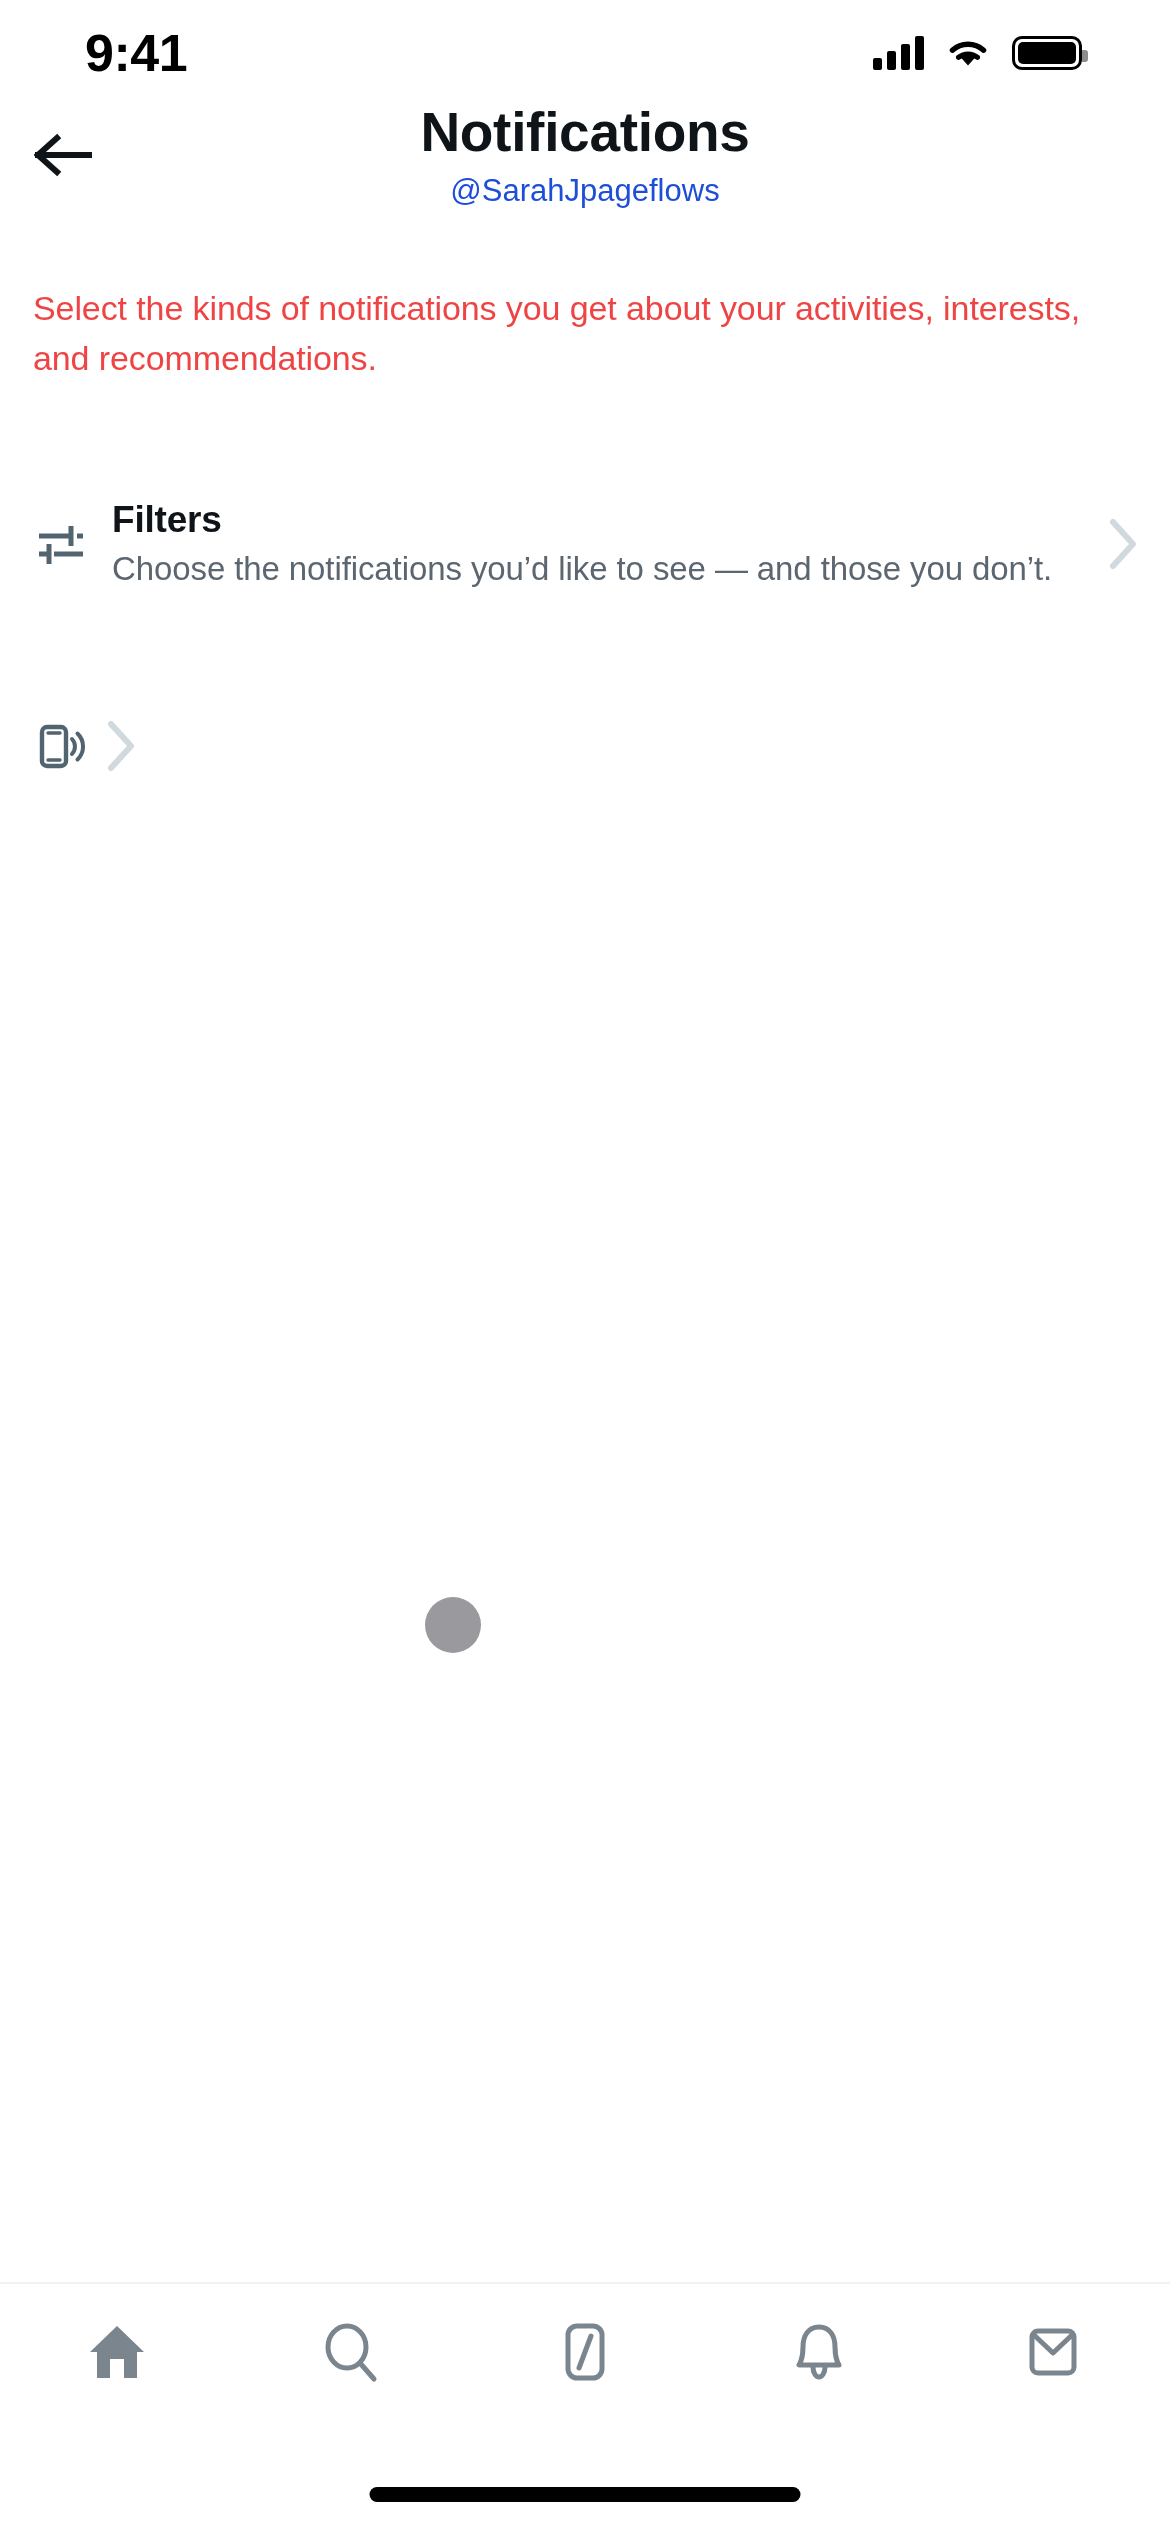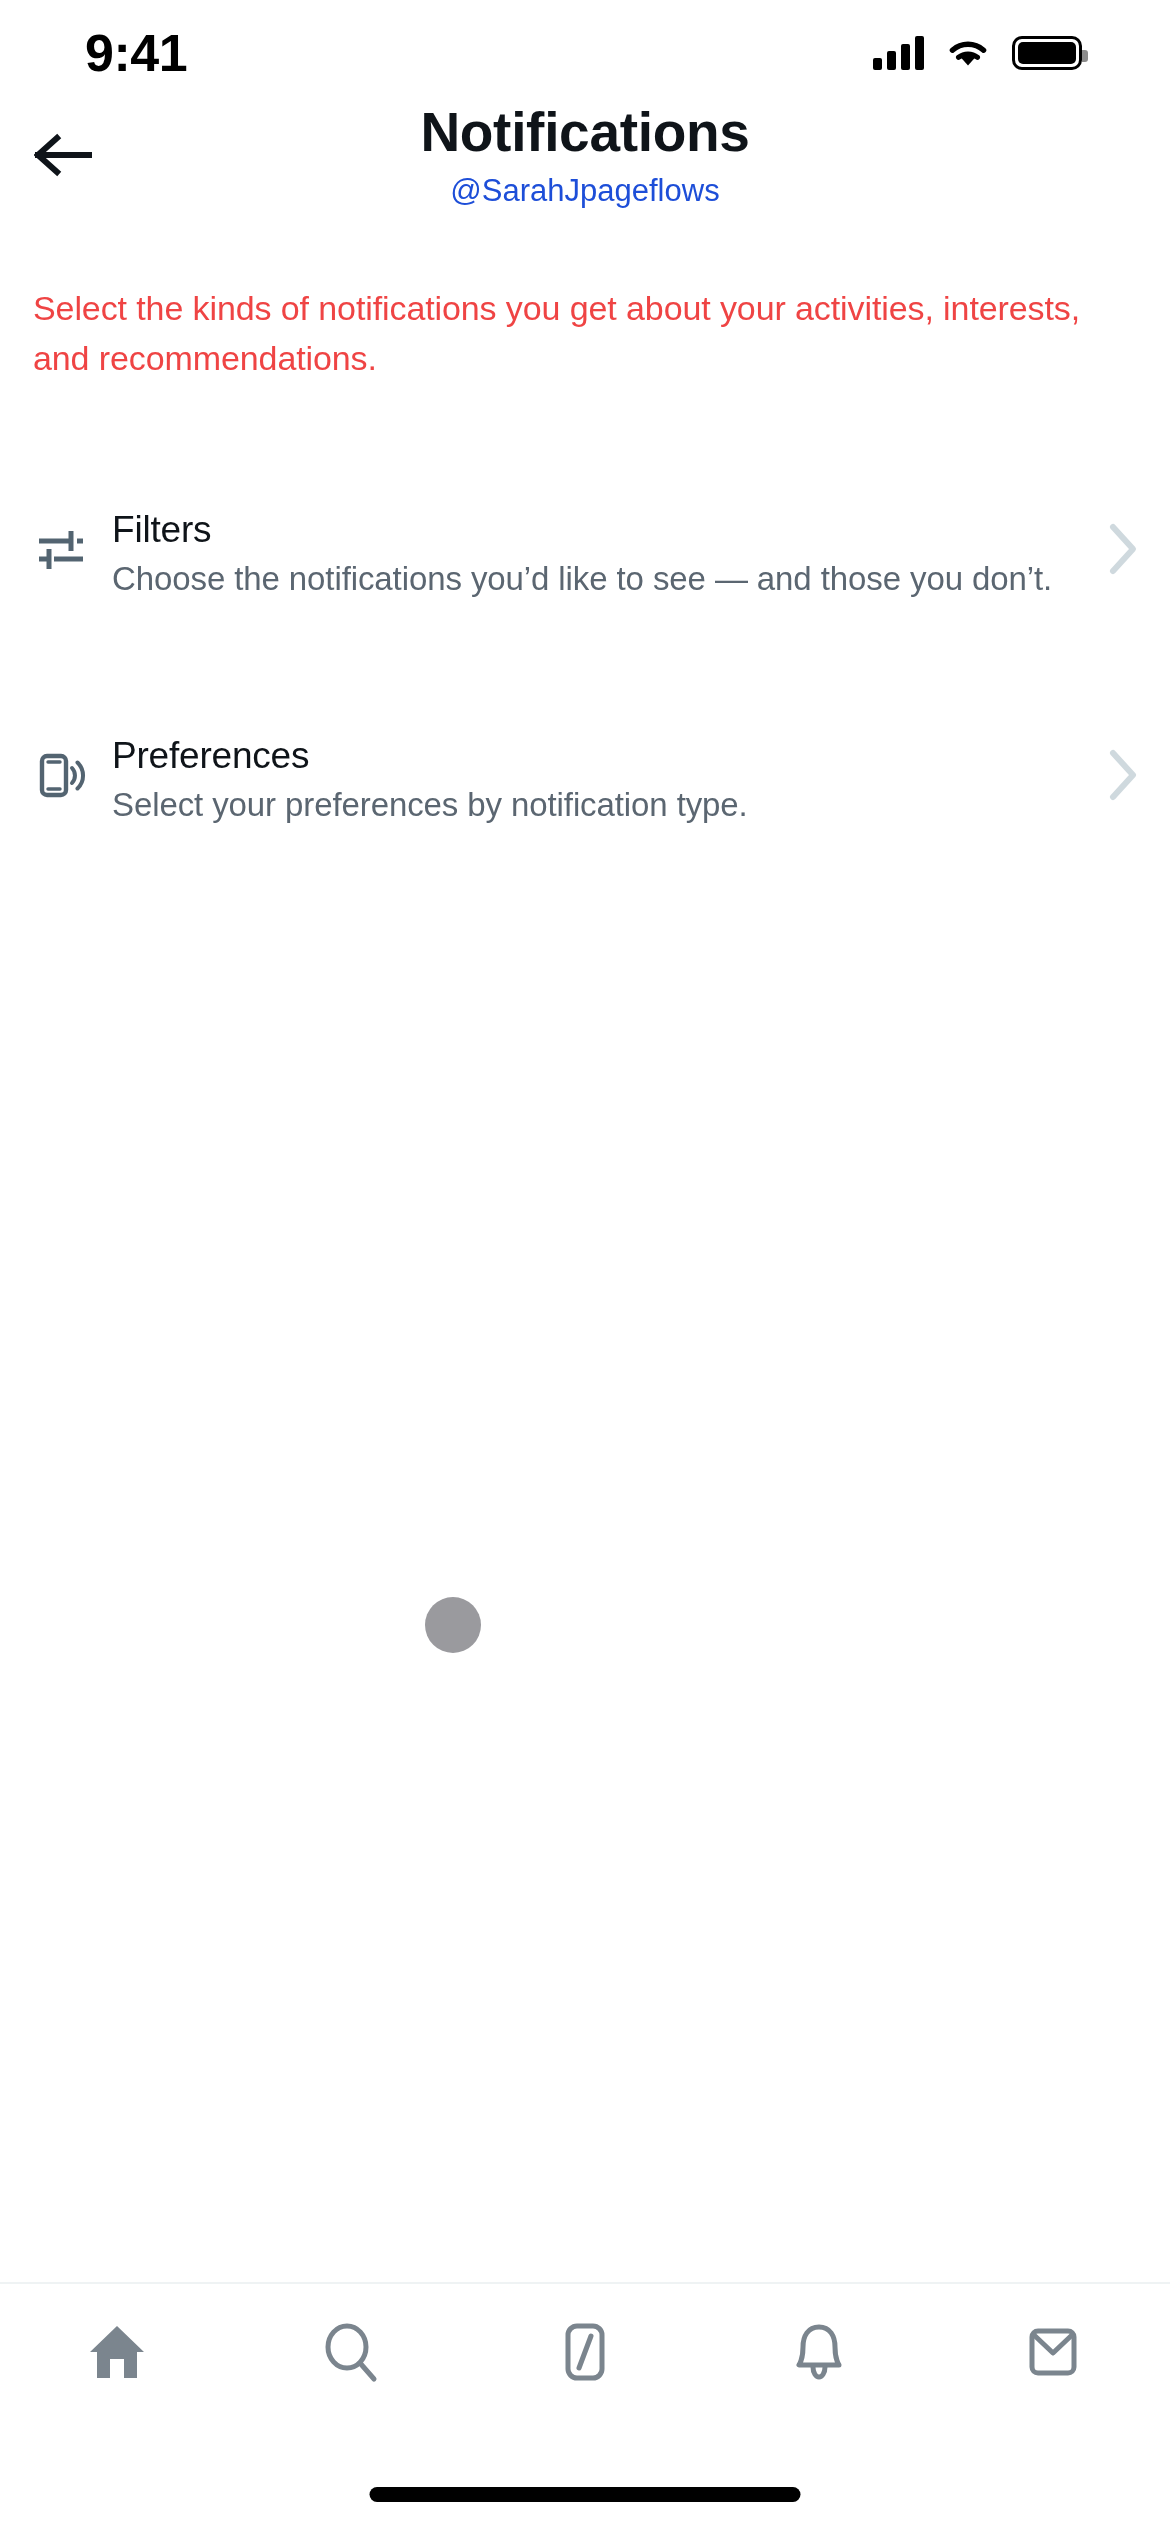"Filters" .row-title { font-weight: 400 -> 700; margin-top: 10px -> none }
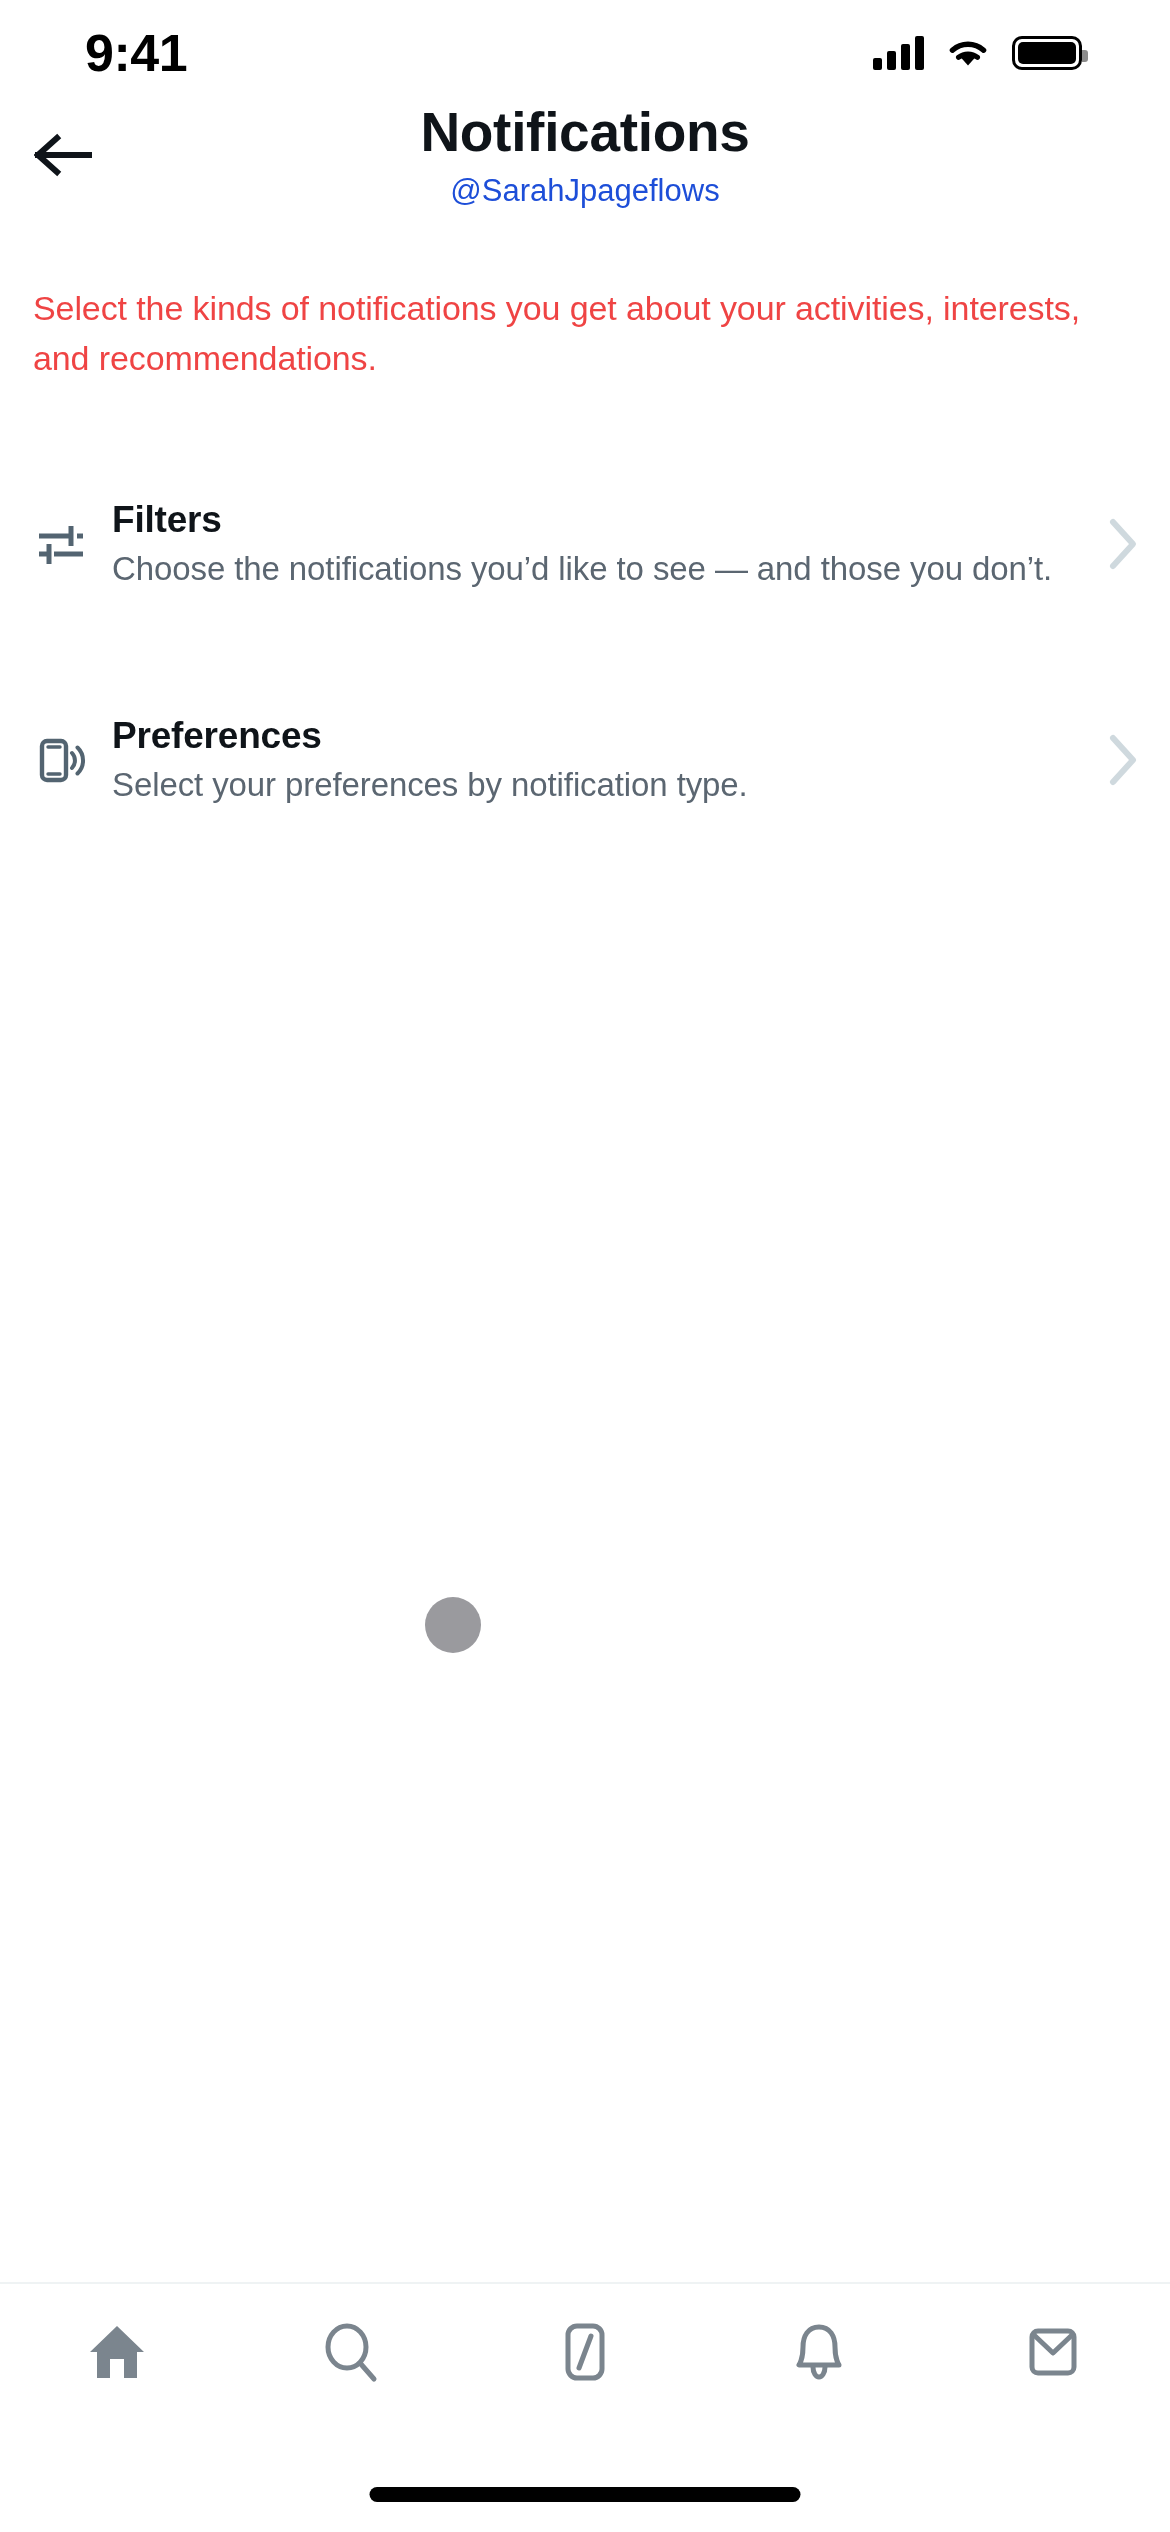"Preferences" div.row-body { html: <div> <div>Preferences</div> <div>Select your preferences by notification type.</div> </div> -> none }
